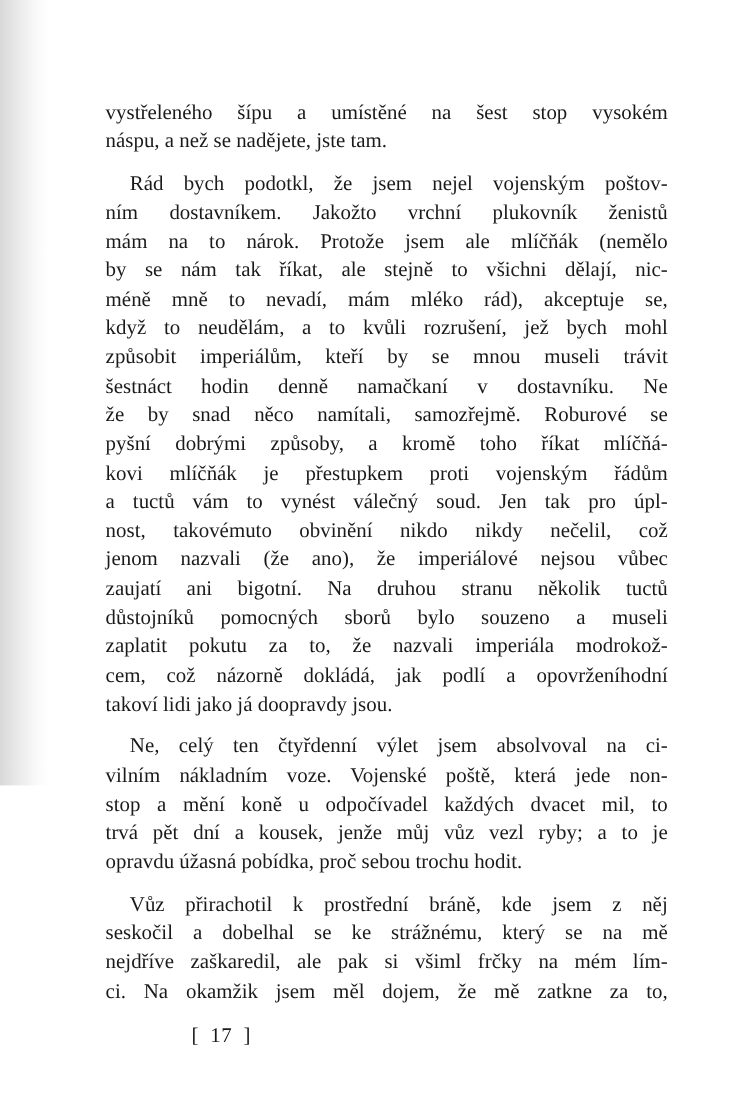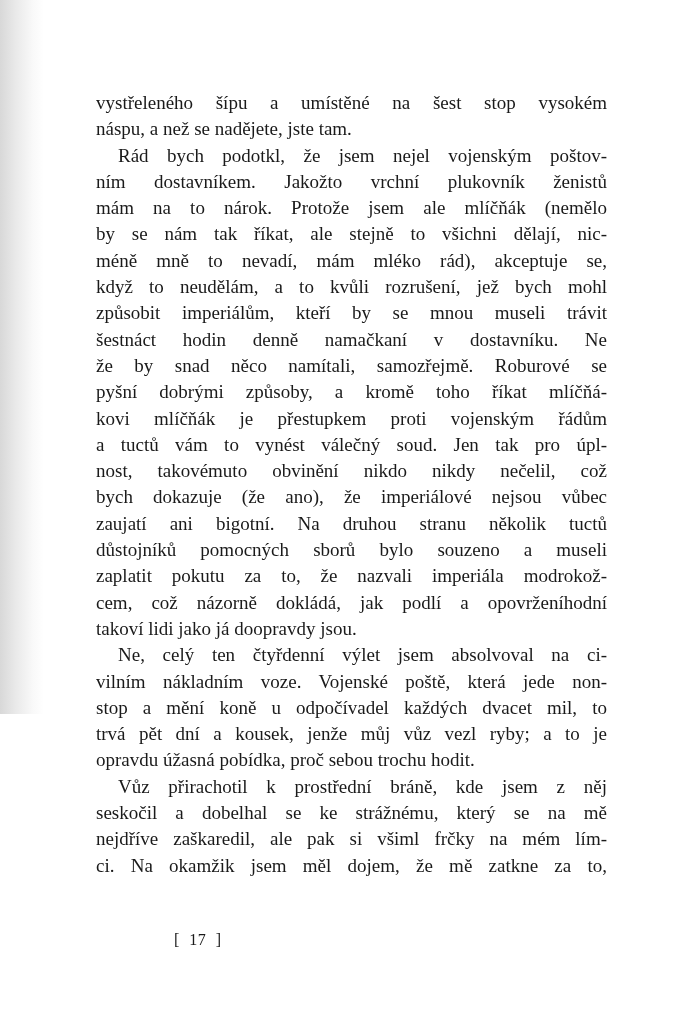"Rád bych podotkl, že jsem" .line.indent { margin-top: none -> 12px }
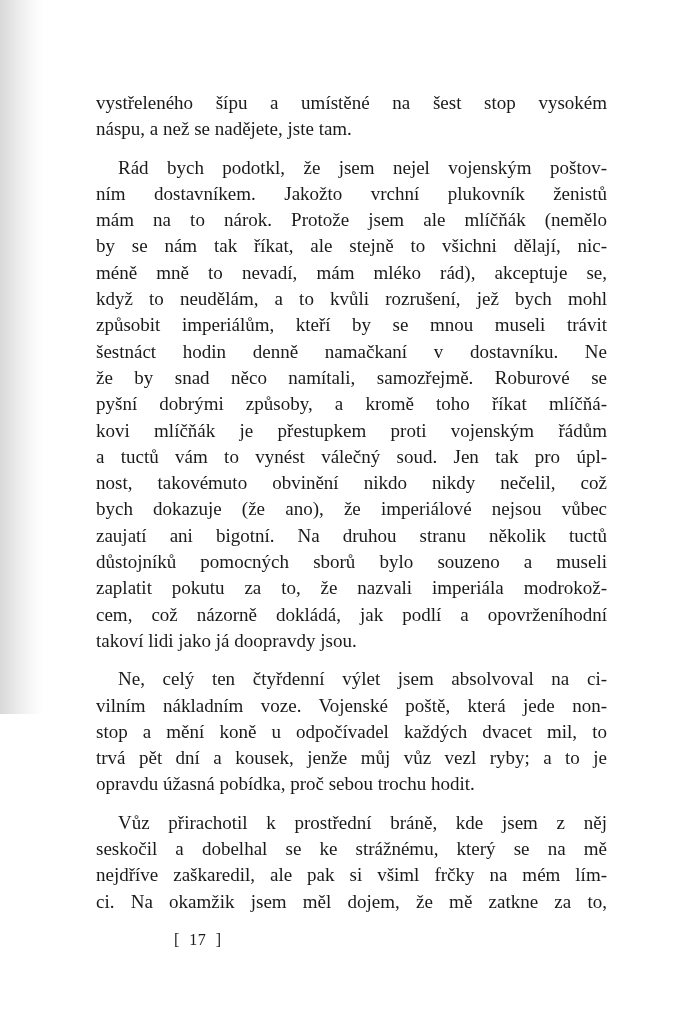"bych dokazuje (že ano), že" div.line { text: bych dokazuje -> jenom nazvali }
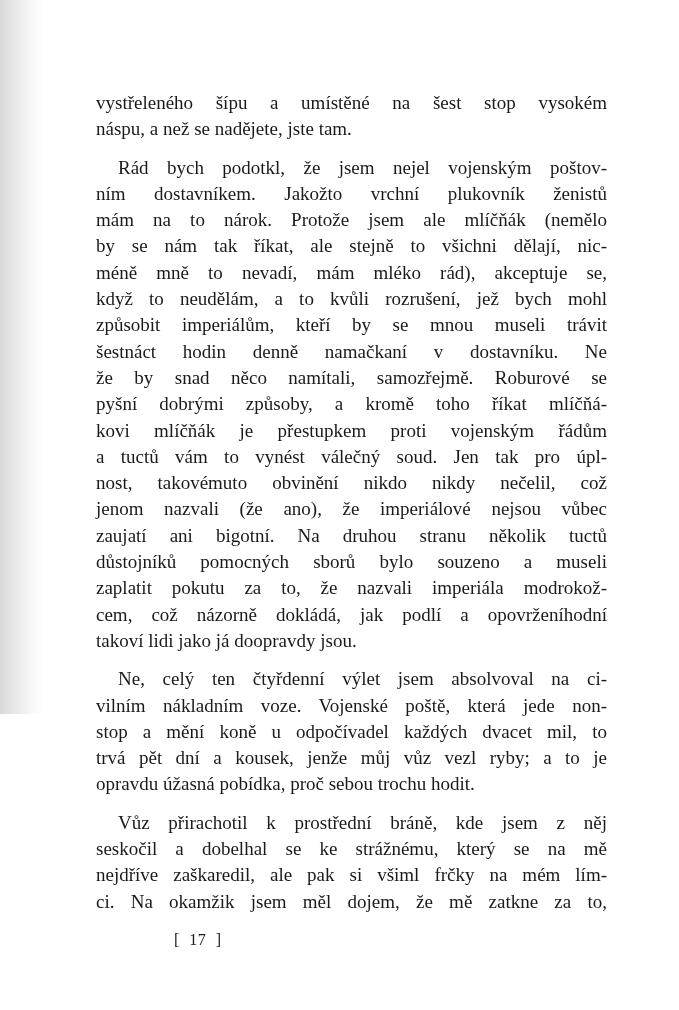"[ 17 ]" .folio { font-size: 16px -> 19px }
